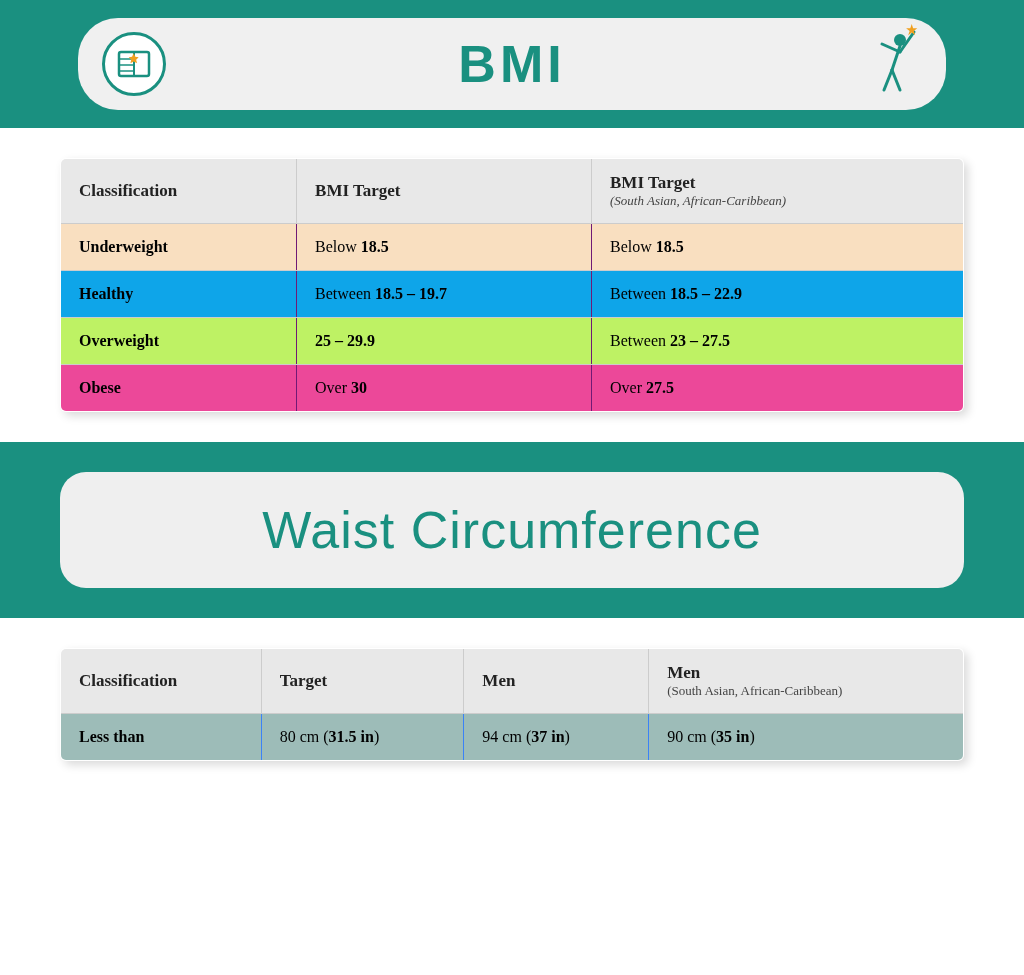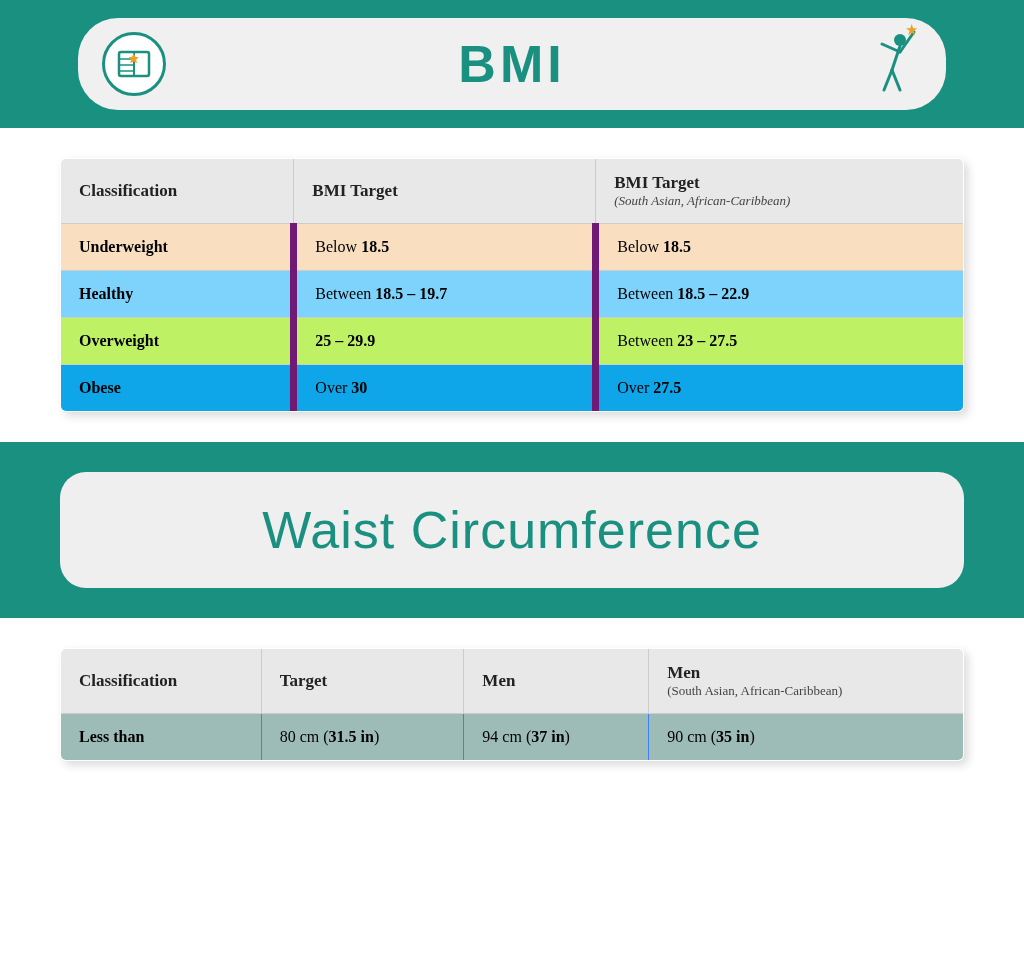"Underweight" .bmi-table td { border-right: 7px solid #701a75 -> 1px solid #701a75 }
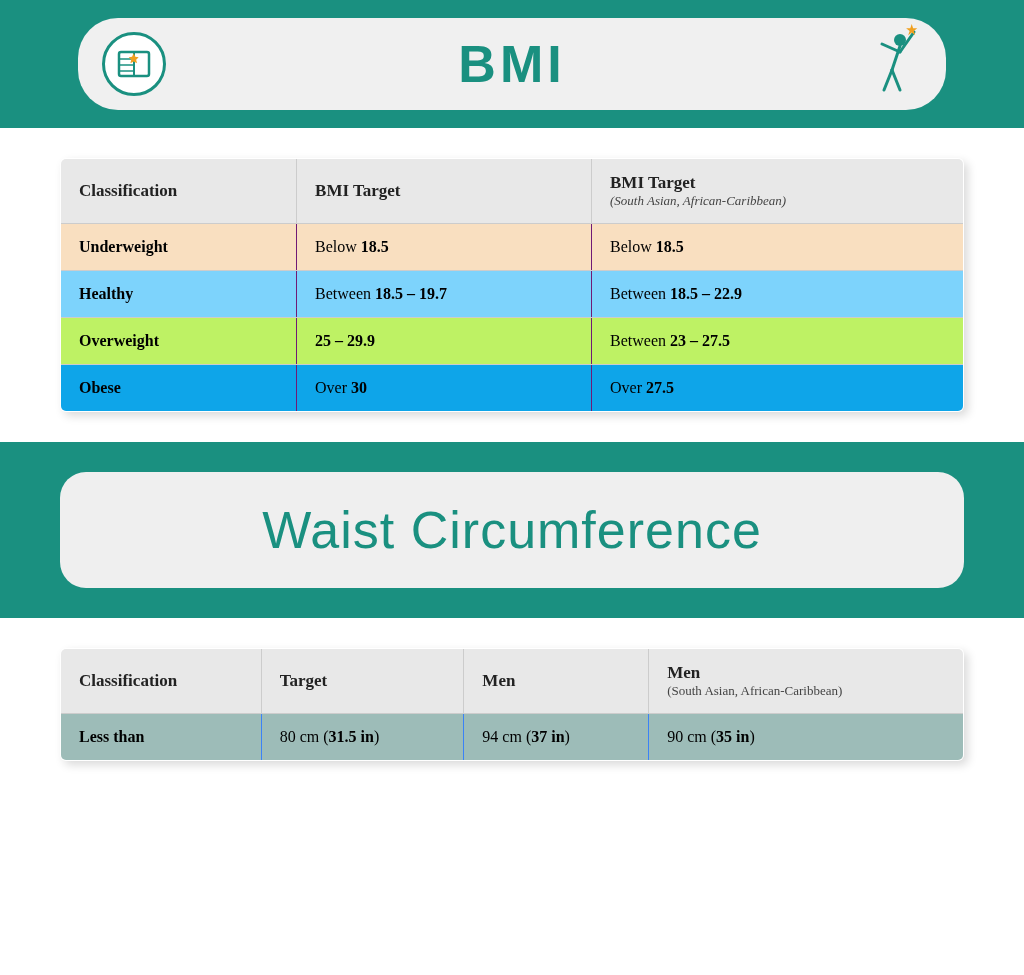"Healthy" .row-healthy td { background: #7dd3fc -> #0ea5e9 }
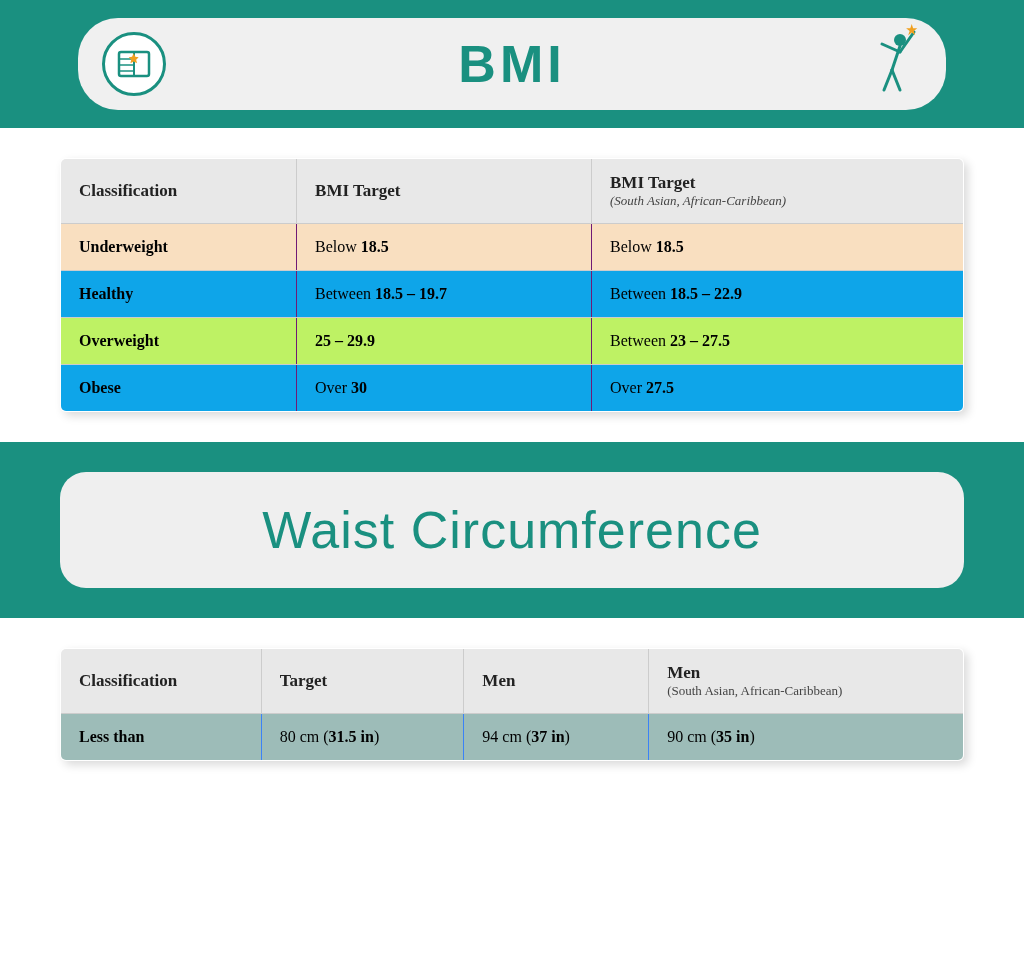"Obese" .row-obese td { background: #0ea5e9 -> #ec4899 }
